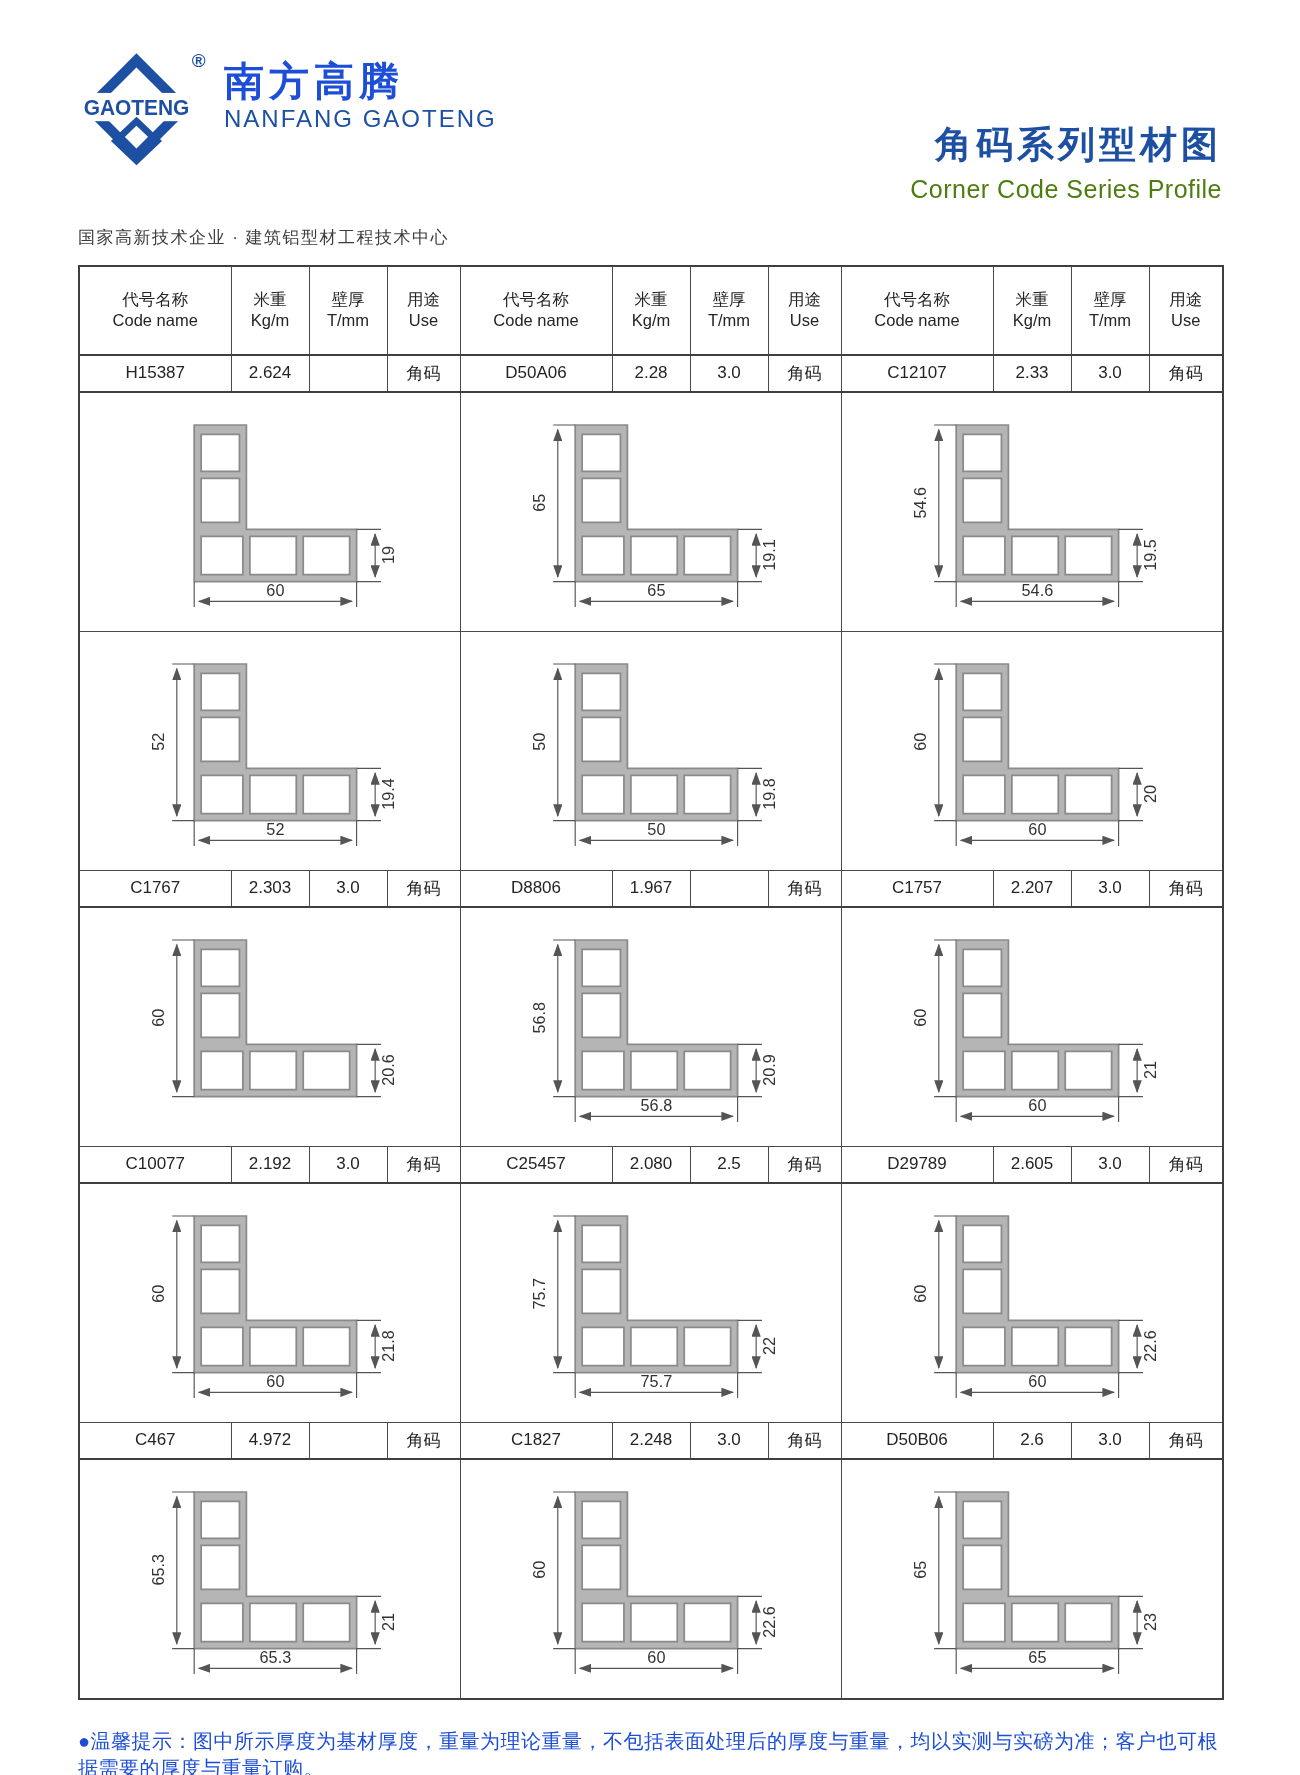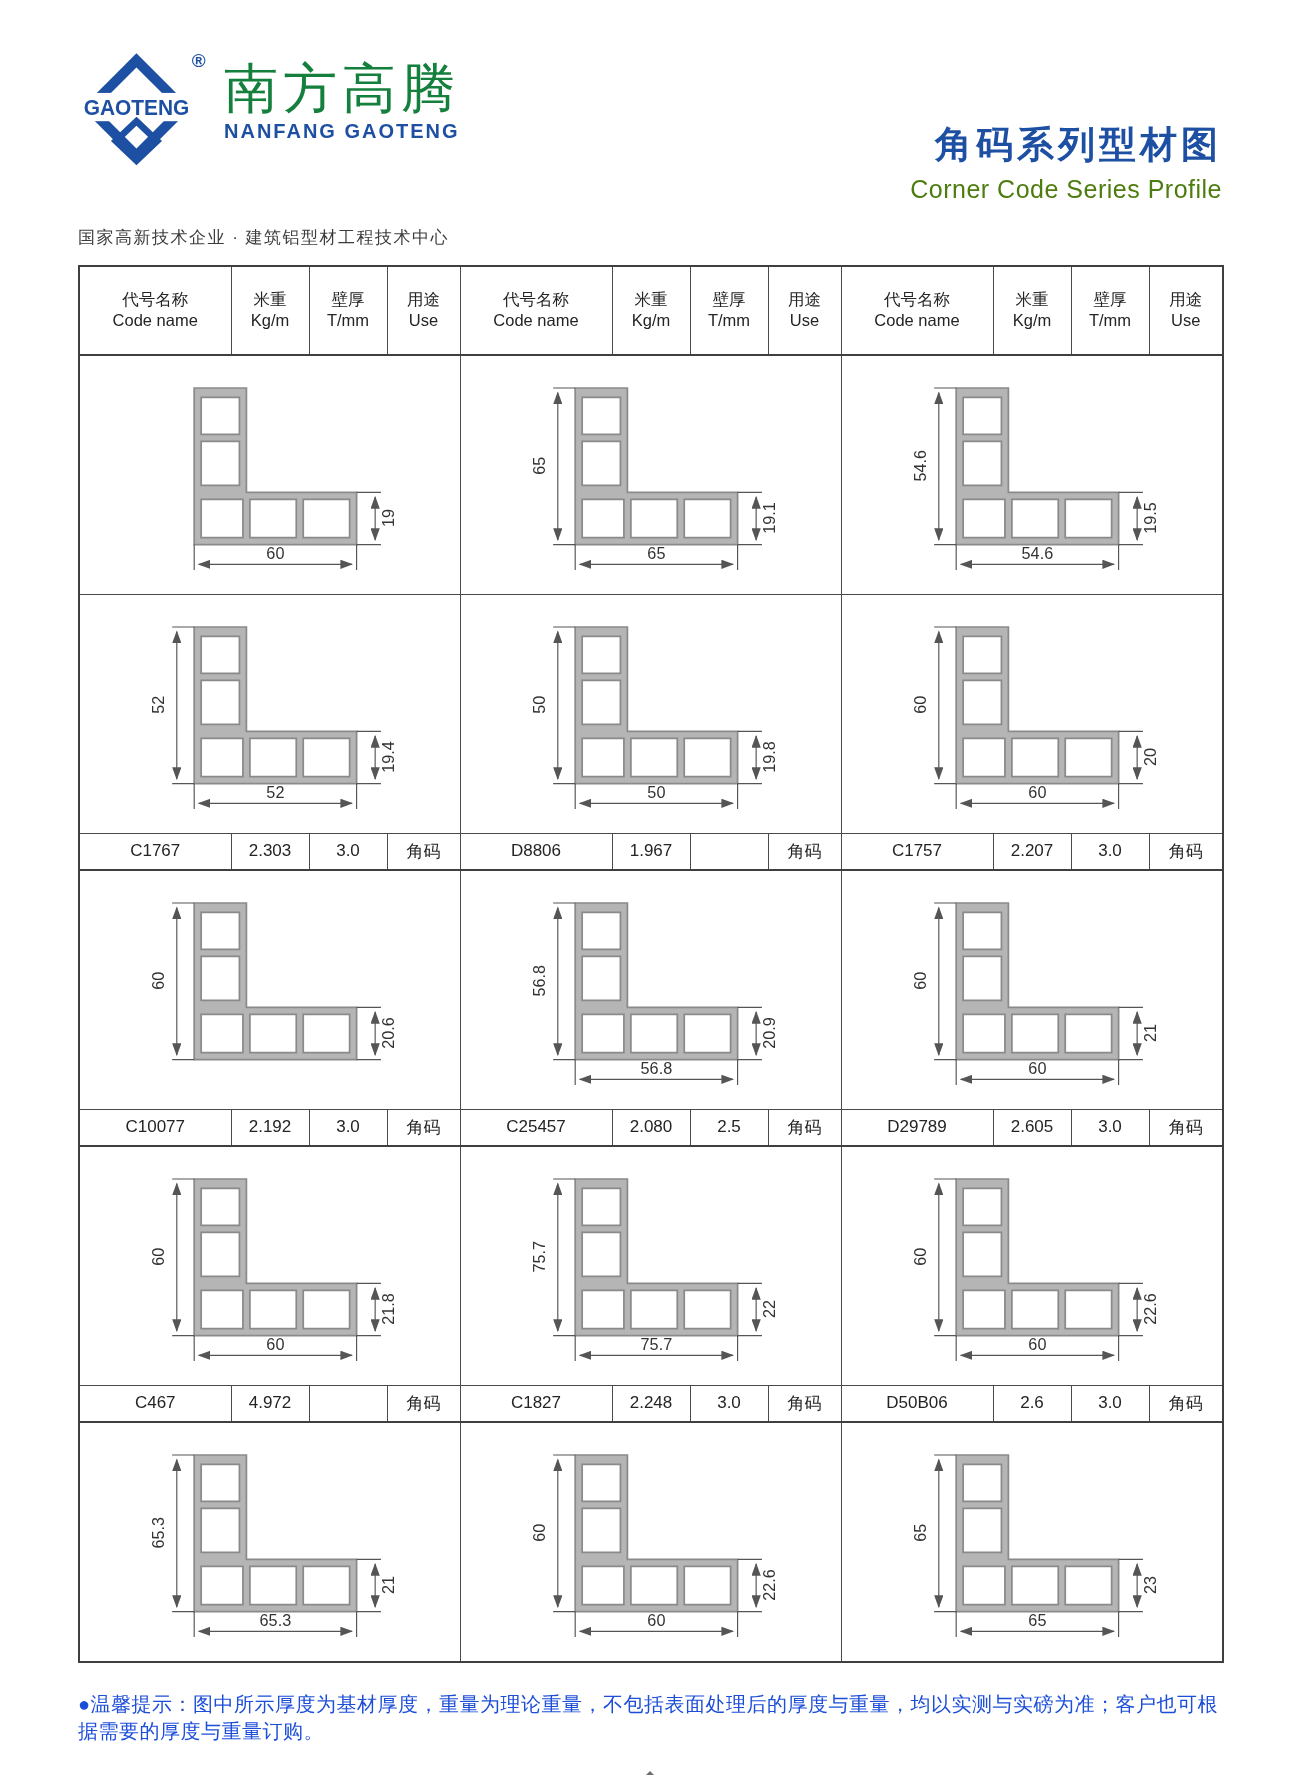"南方高腾" .brand-cn { color: #15803d -> #1d4ed8; font-size: 54px -> 40px; font-weight: normal -> bold }
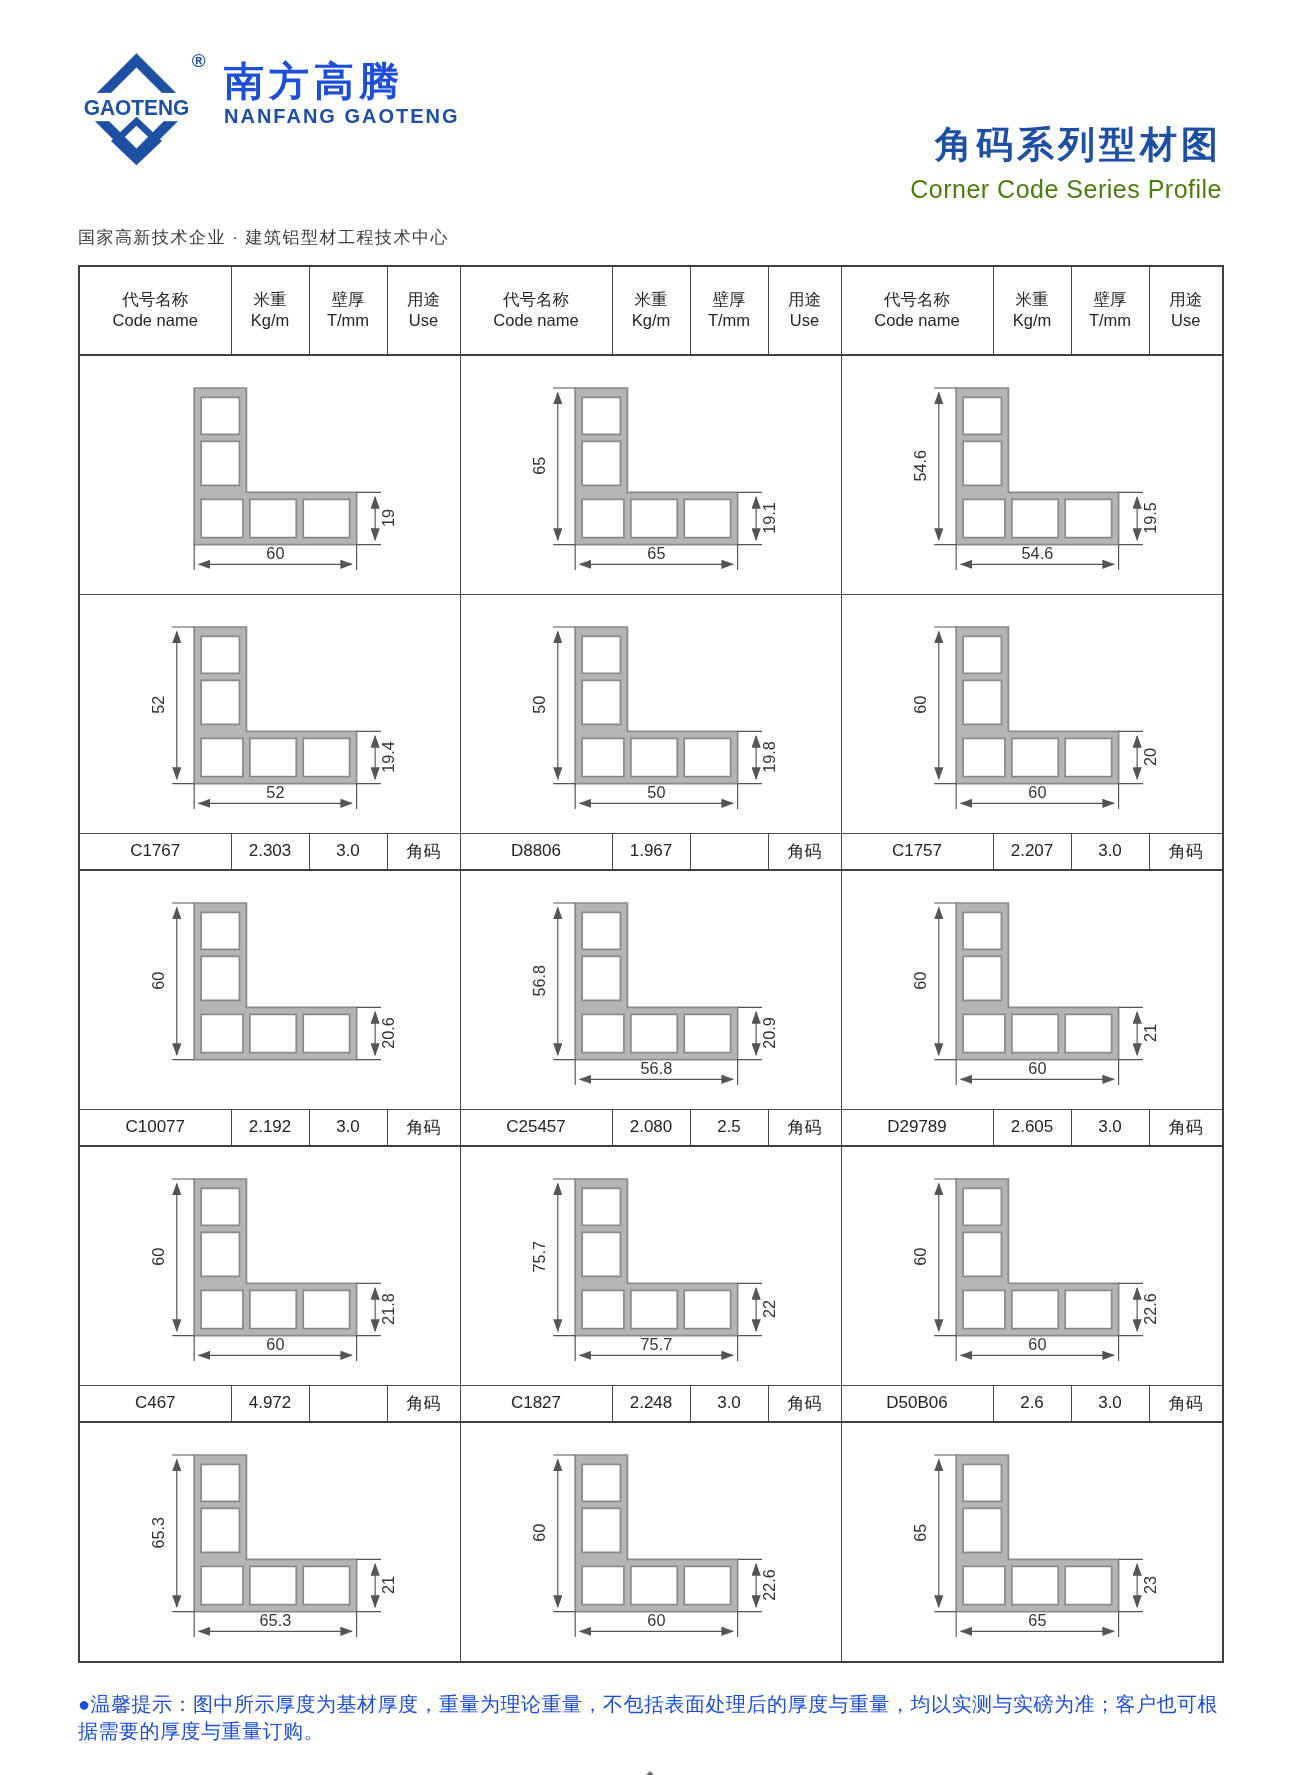"NANFANG GAOTENG" .brand-en { font-size: 20px -> 24px; font-weight: bold -> normal }
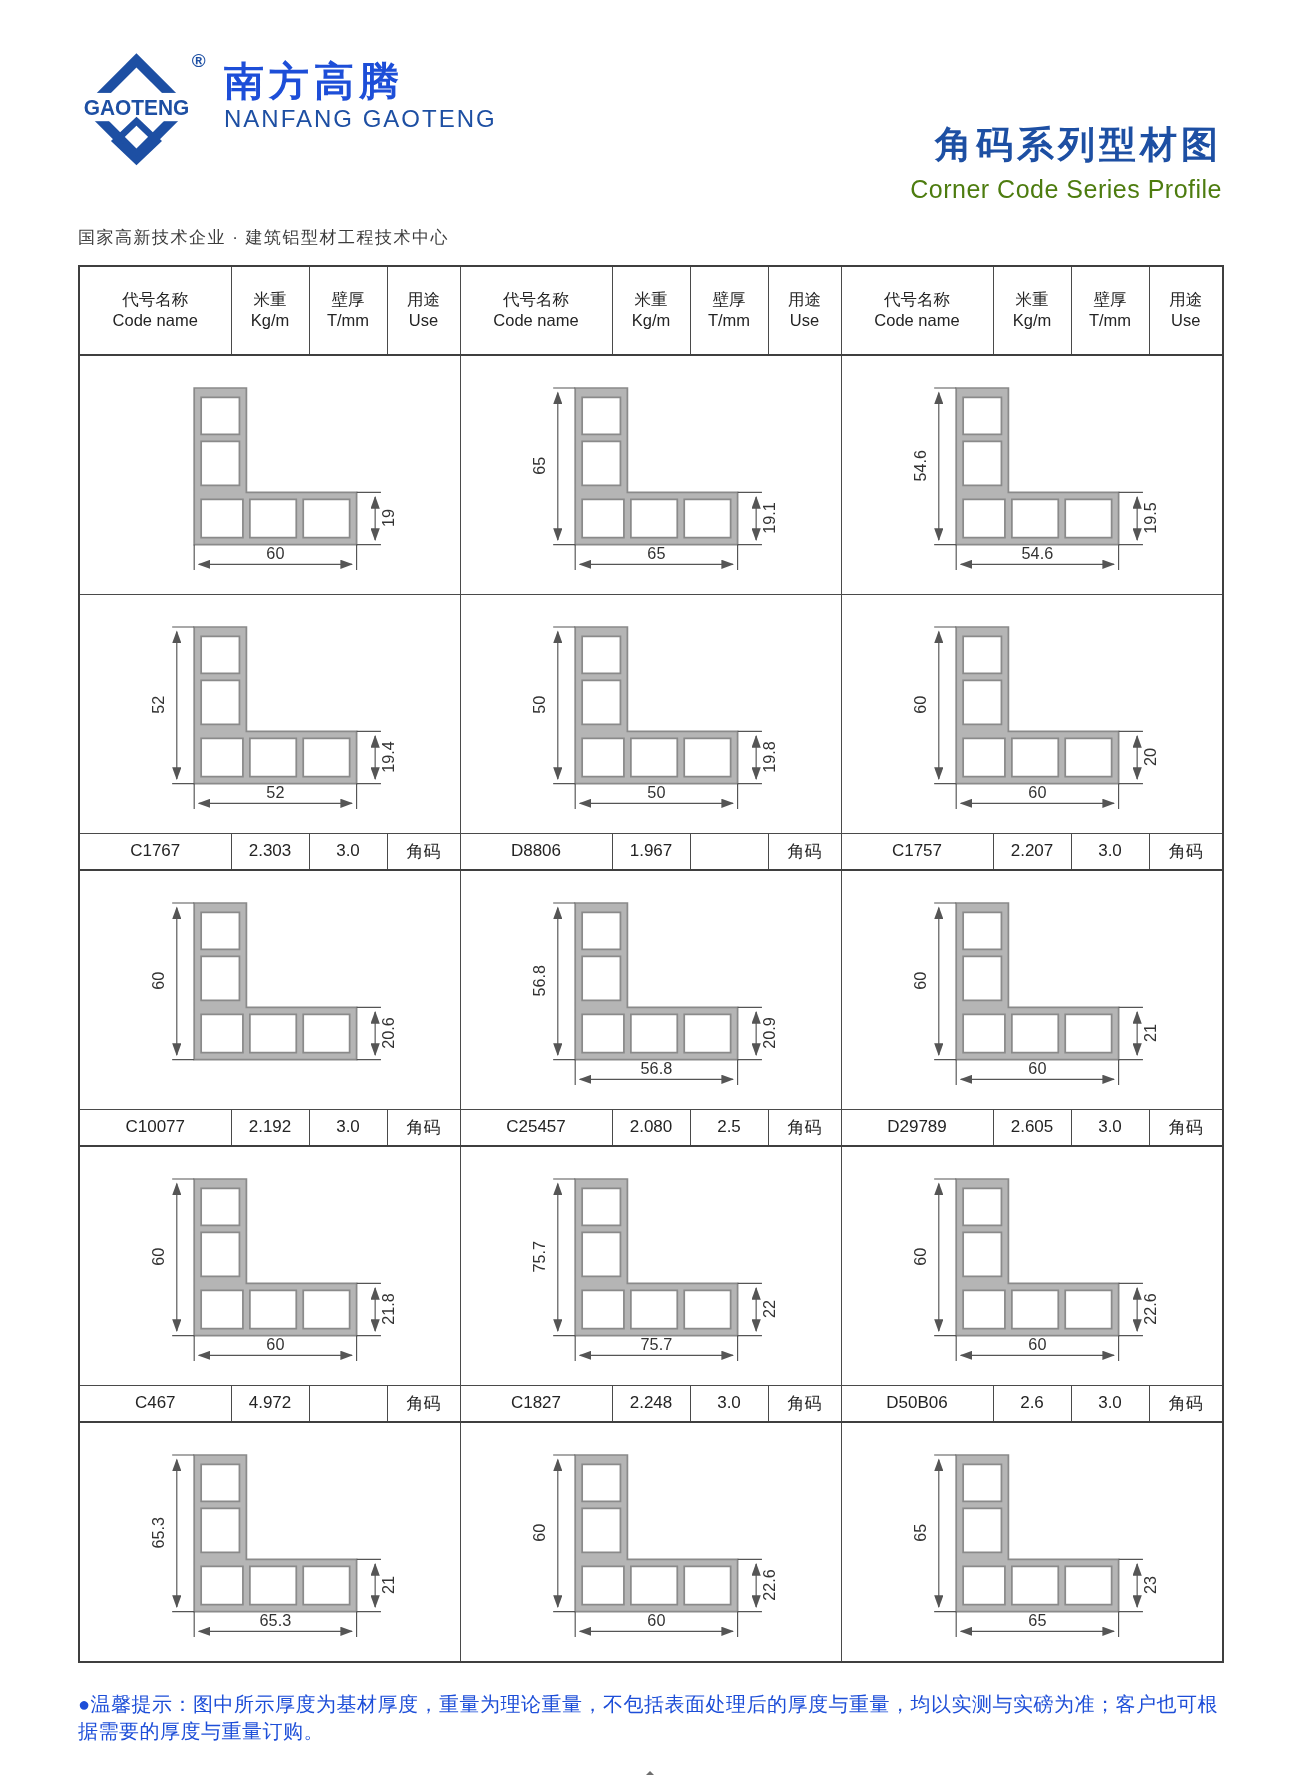"H15387" tr.data-row { html: none -> <tr> <td>H15387</td> <td>2.624</td> <td></td> <td>角码</td> <td>D50A06</td> <td>2.28</td> <td>3.0</td> <td>角码</td> <td>C12107</td> <td>2.33</td> <td>3.0</td> <td>角码</td> </tr> }
